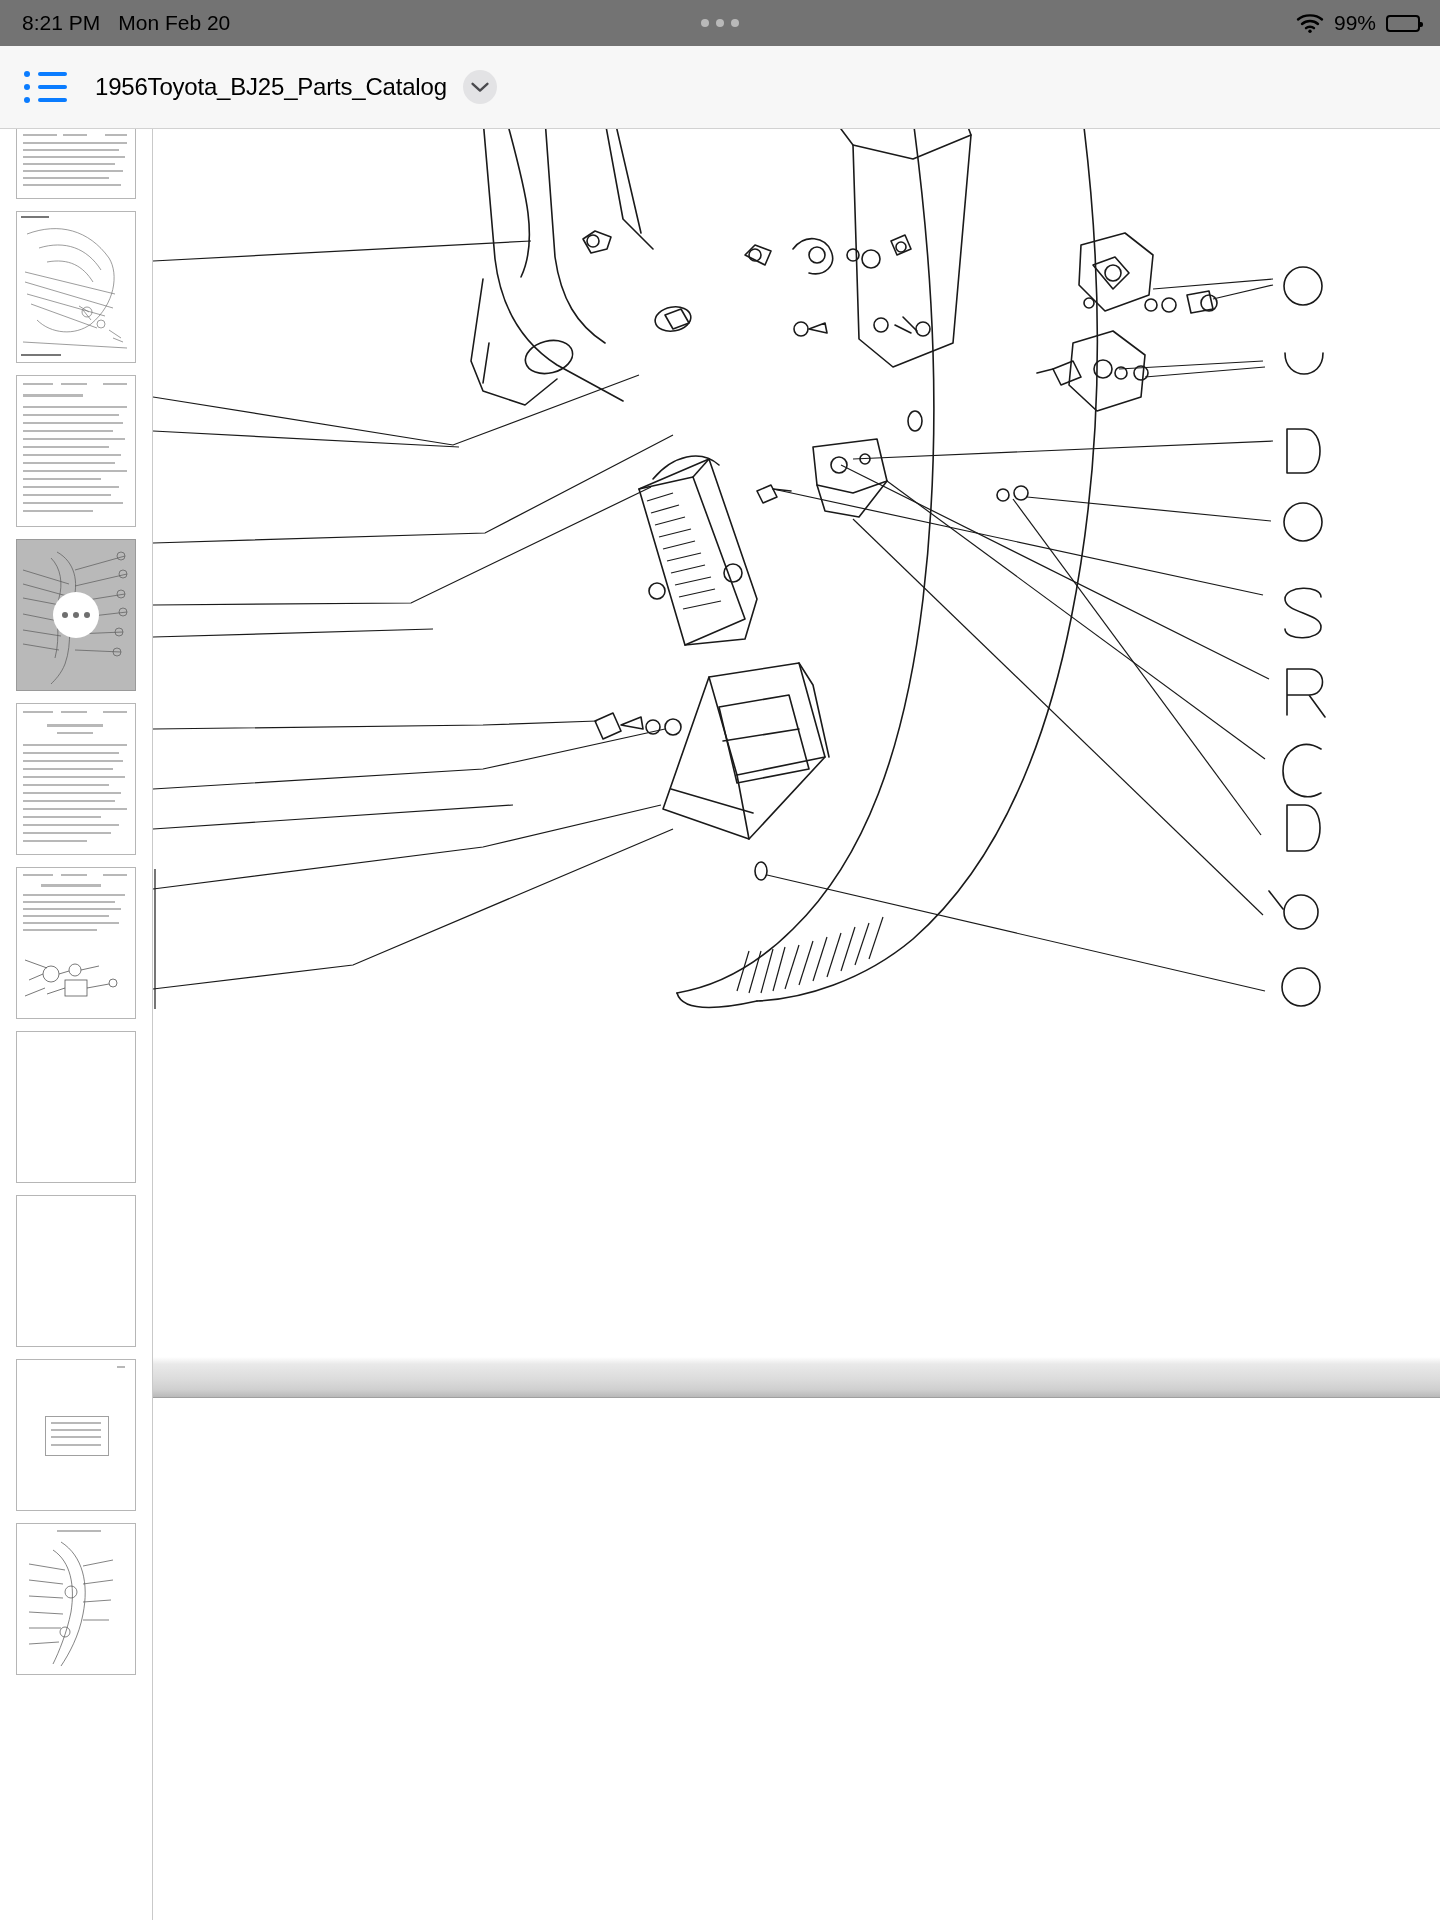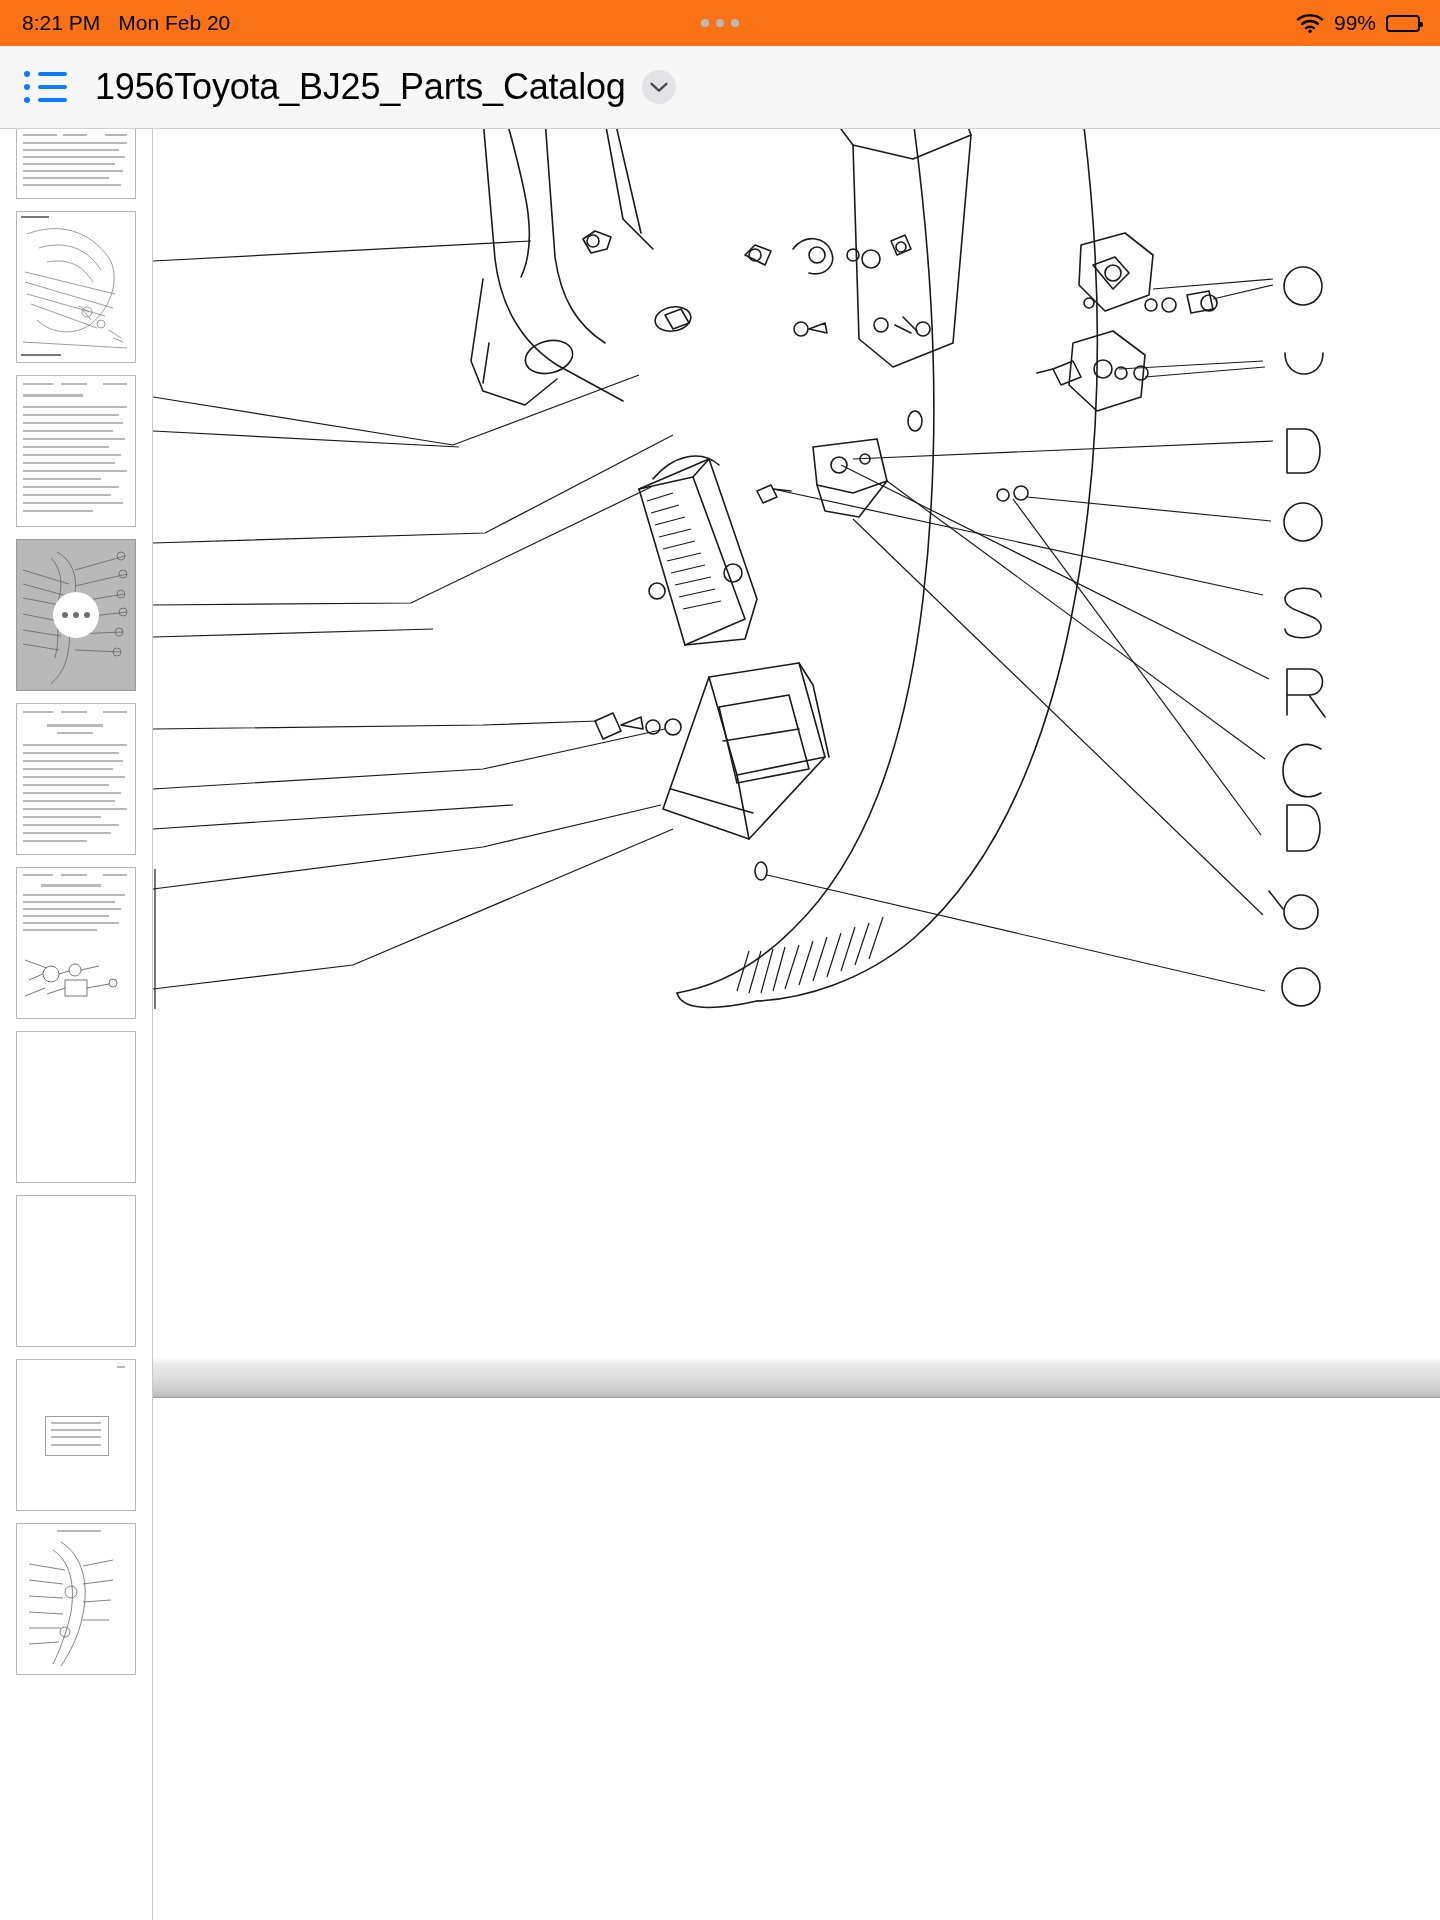"8:21 PM" #status-bar { background: #f97316 -> #737373 }
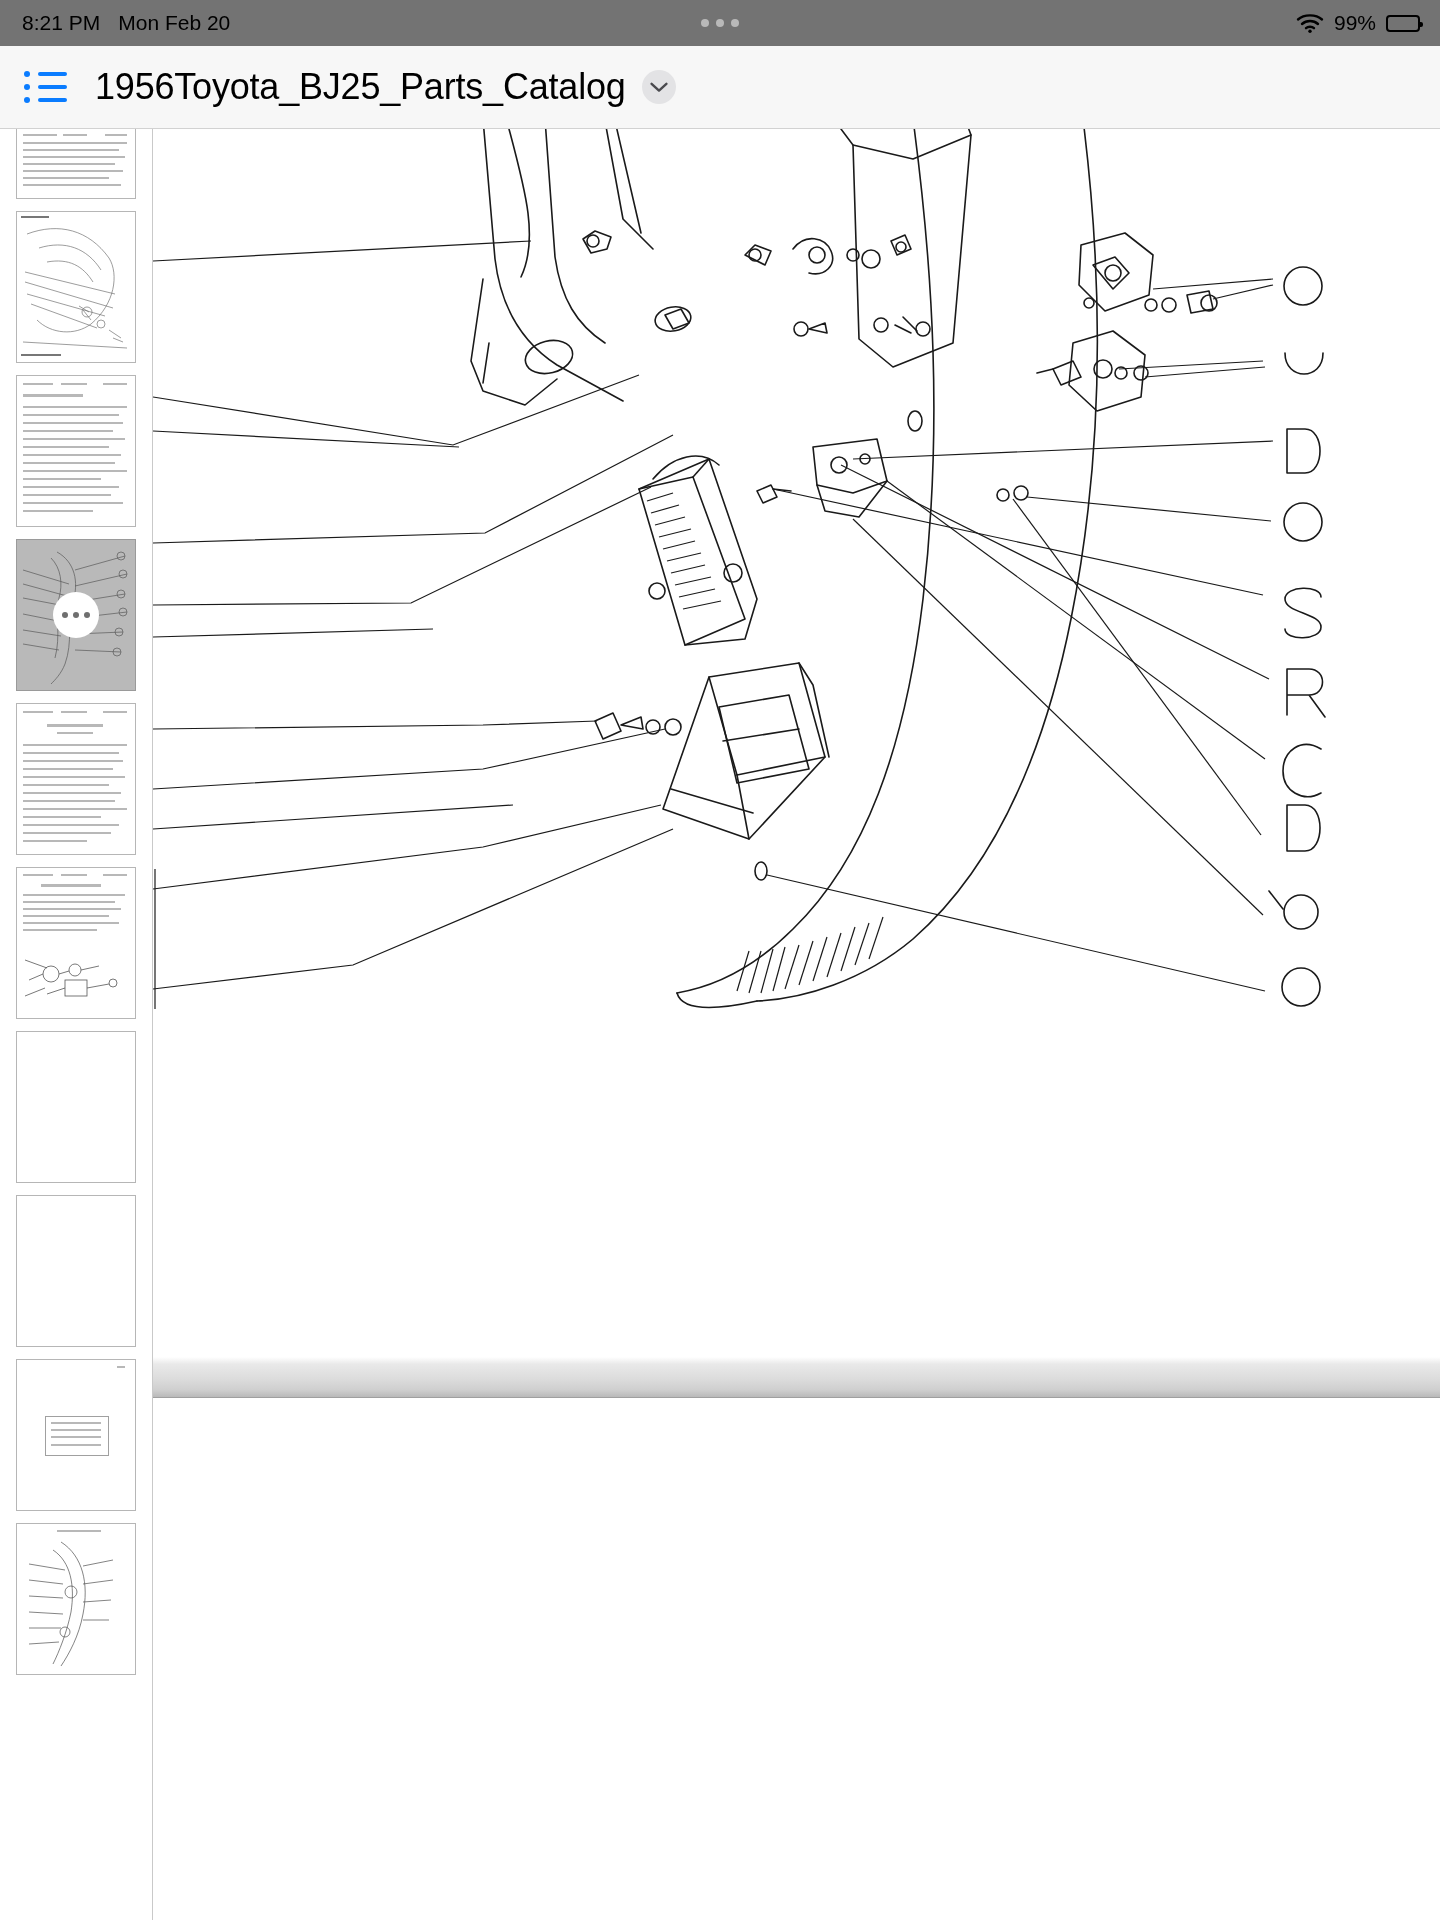"1956Toyota_BJ25_Parts_Catalog" #doc-title { font-size: 36px -> 24px }
